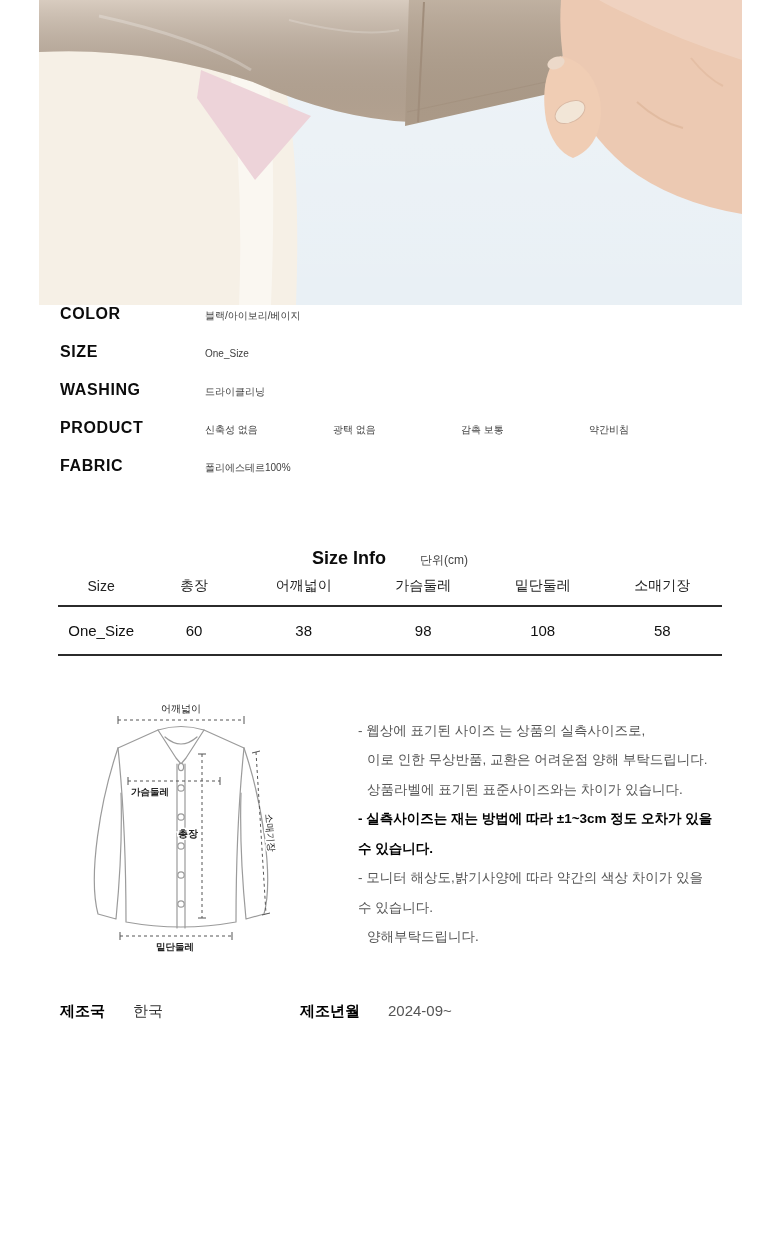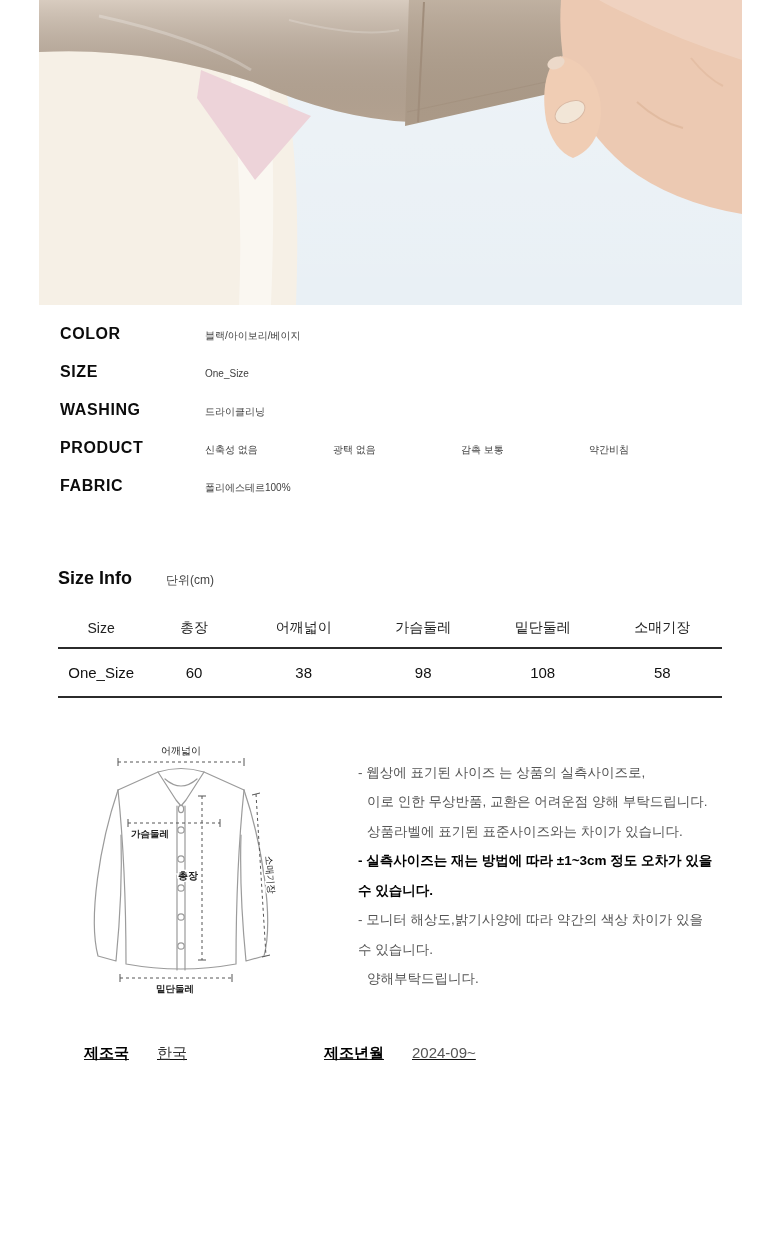"COLOR" .info-rows { margin-top: 20px -> none }
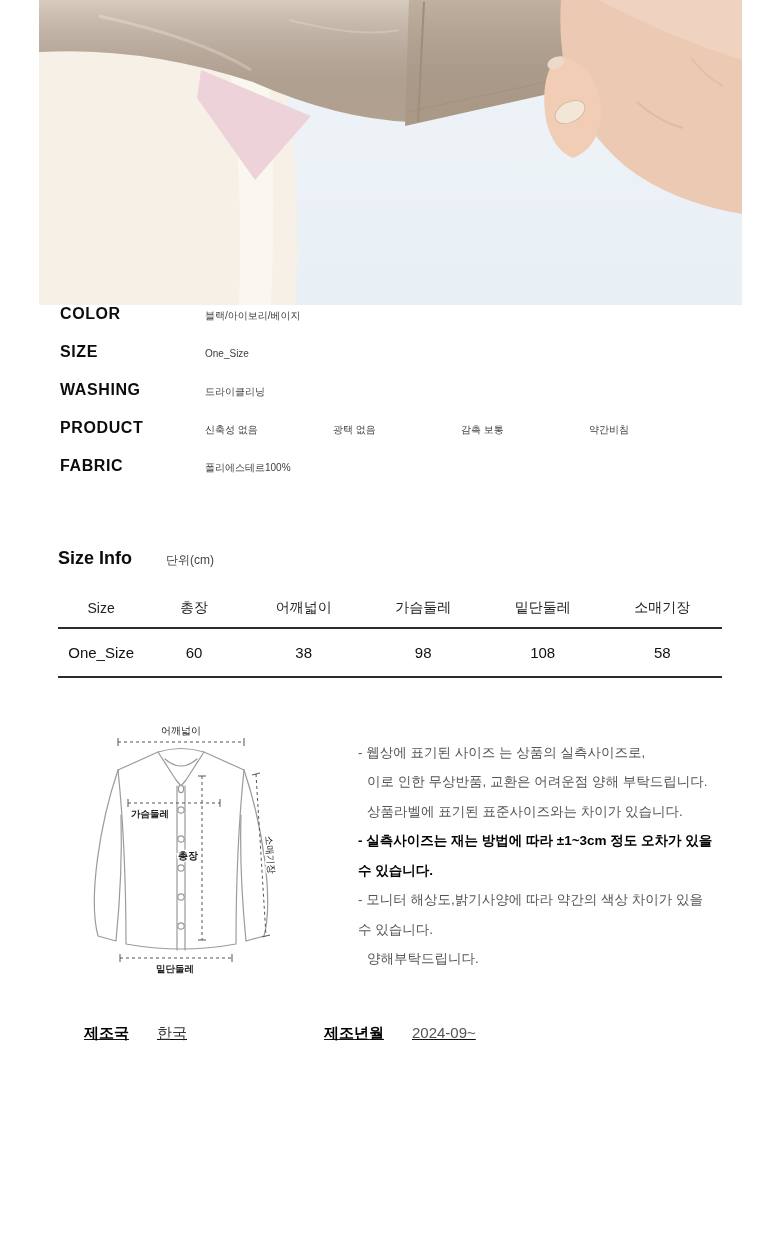"Size Info" .si-head { justify-content: flex-start -> center; margin-bottom: 24px -> 2px }
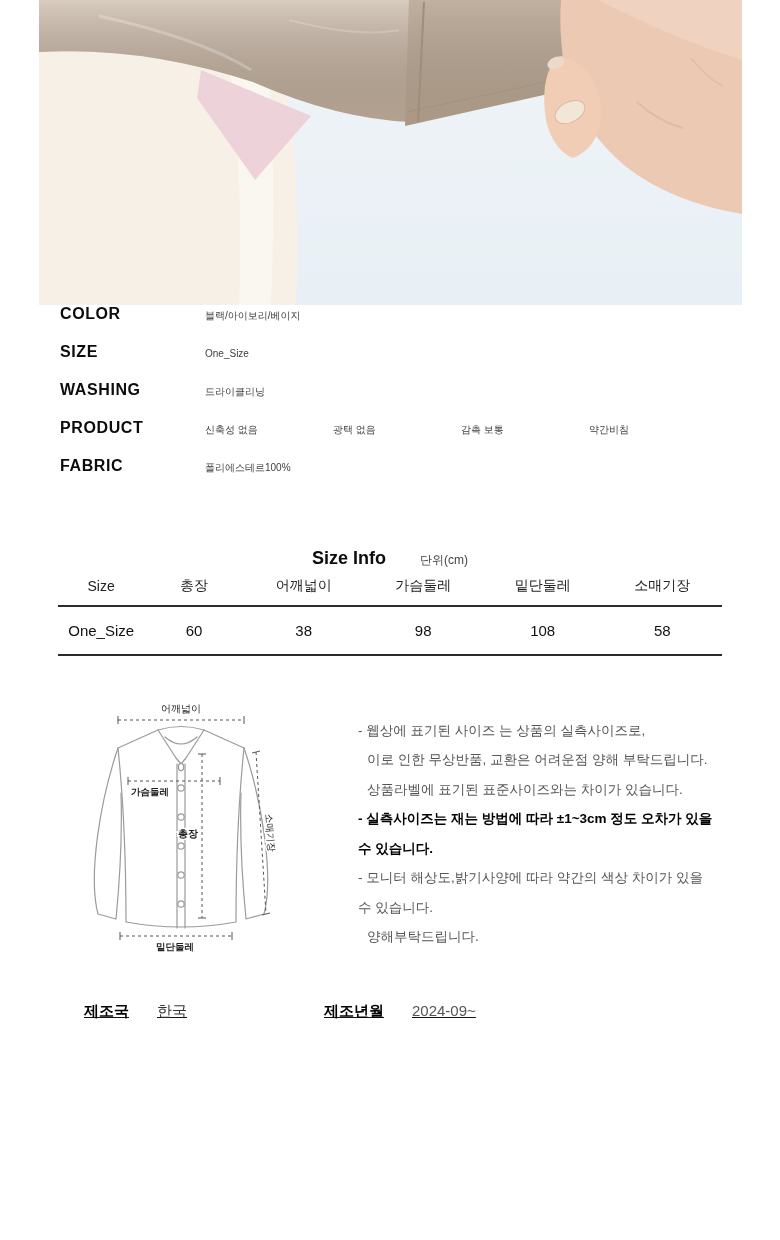"제조국" .mfg { padding: 0 84px -> 0 60px; text-decoration: underline -> none }
